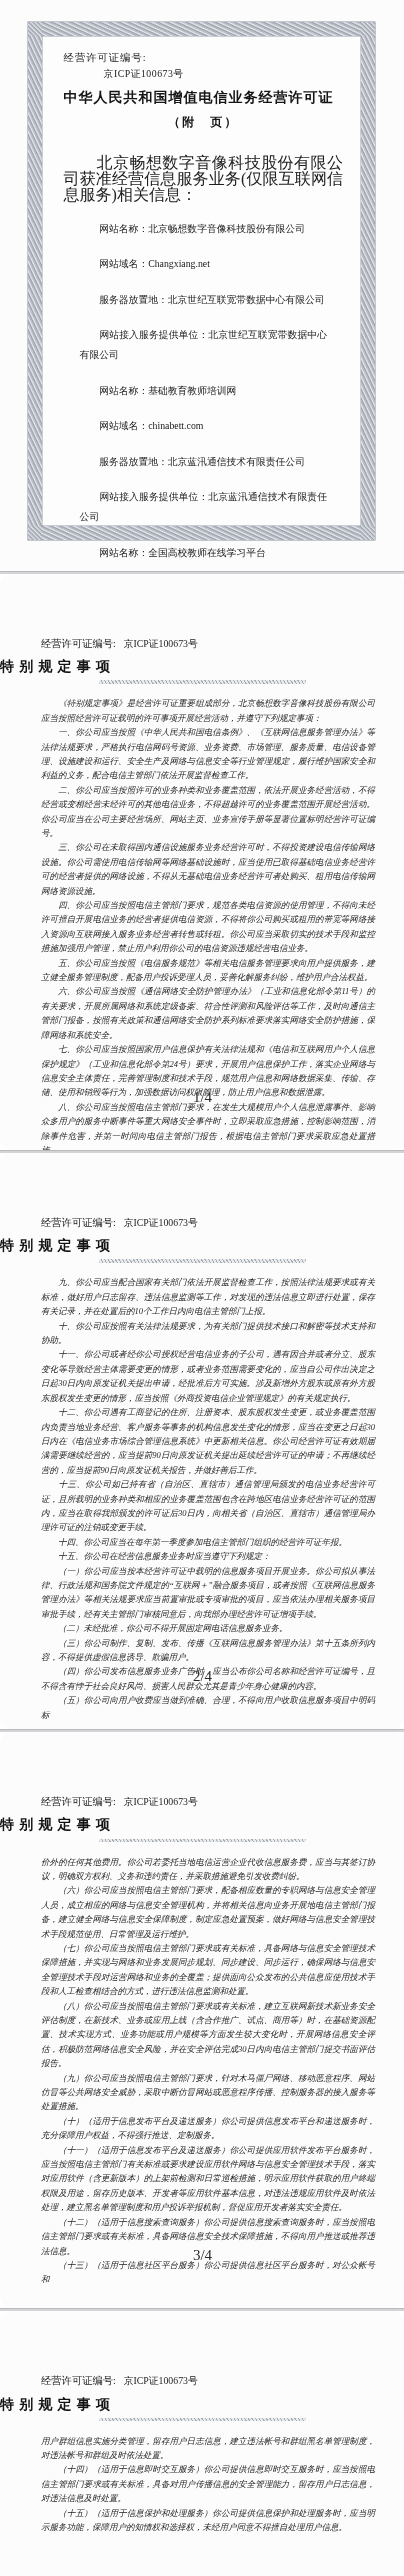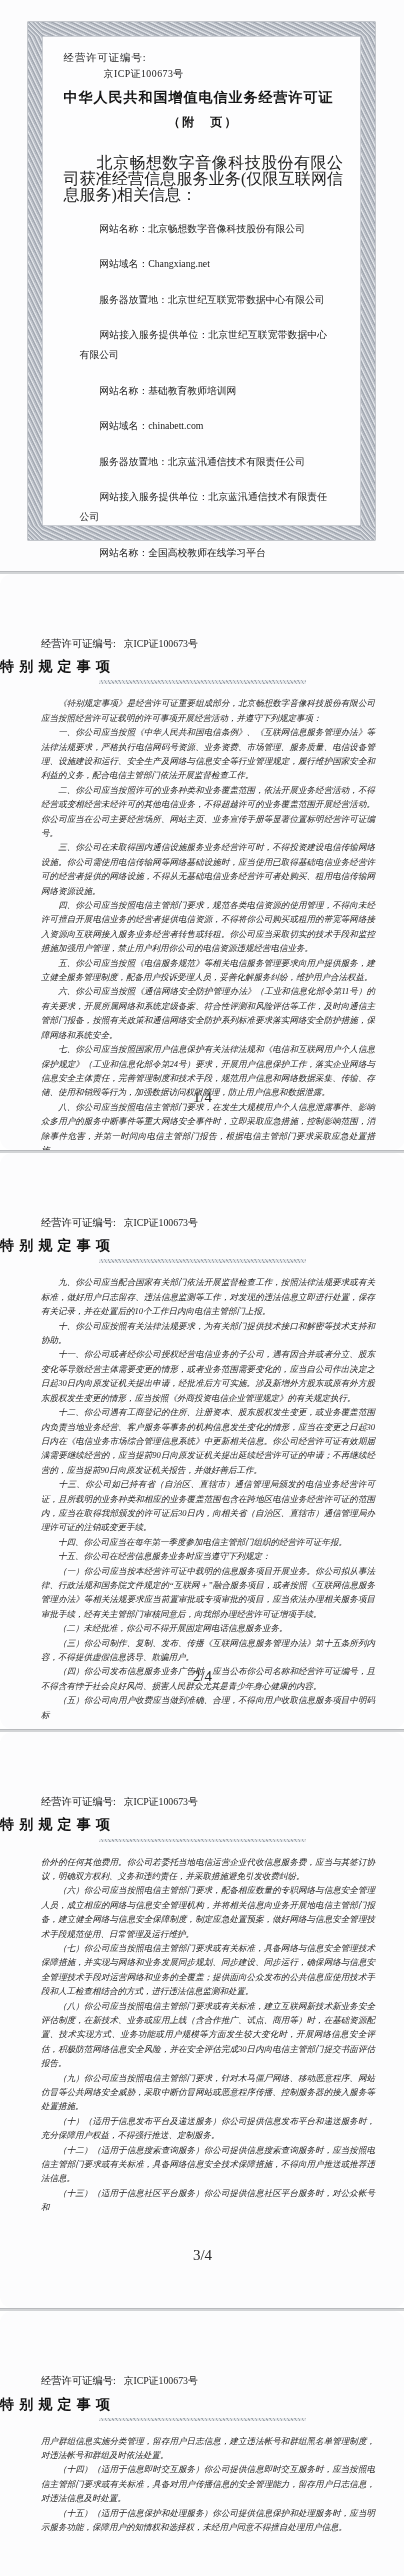"（十一）（适用于信息发布平台及递送服务）你公司提供应用软件发布平台服务时，应当按" p { html: none -> <p> （十一）（适用于信息发布平台及递送服务）你公司提供应用软件发布平台服务时，应当按照电信主管部门有关标准或要求建设应用软件网络与信息安全管理技术手段，落实对应用软件（含更新版本）的上架前检测和日常巡检措施，明示应用软件获取的用户终端权限及用途，留存历史版本、开发者等应用软件基本信息，对违法违规应用软件及时依法处理，建立黑名单管理制度和用户投诉举报机制，督促应用开发者落实安全责任。</p> }
